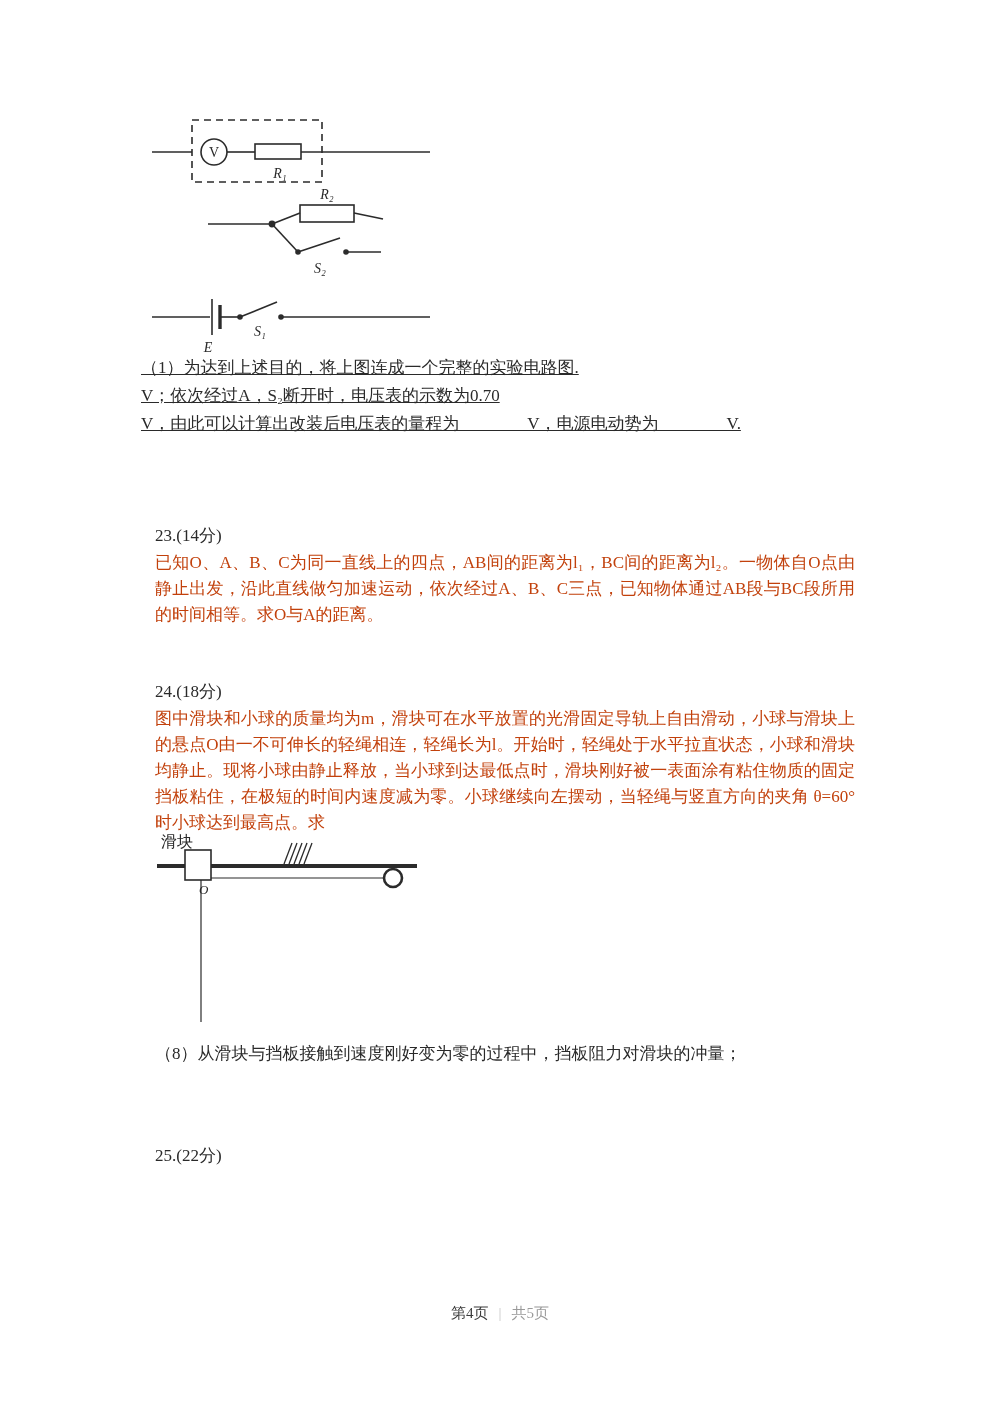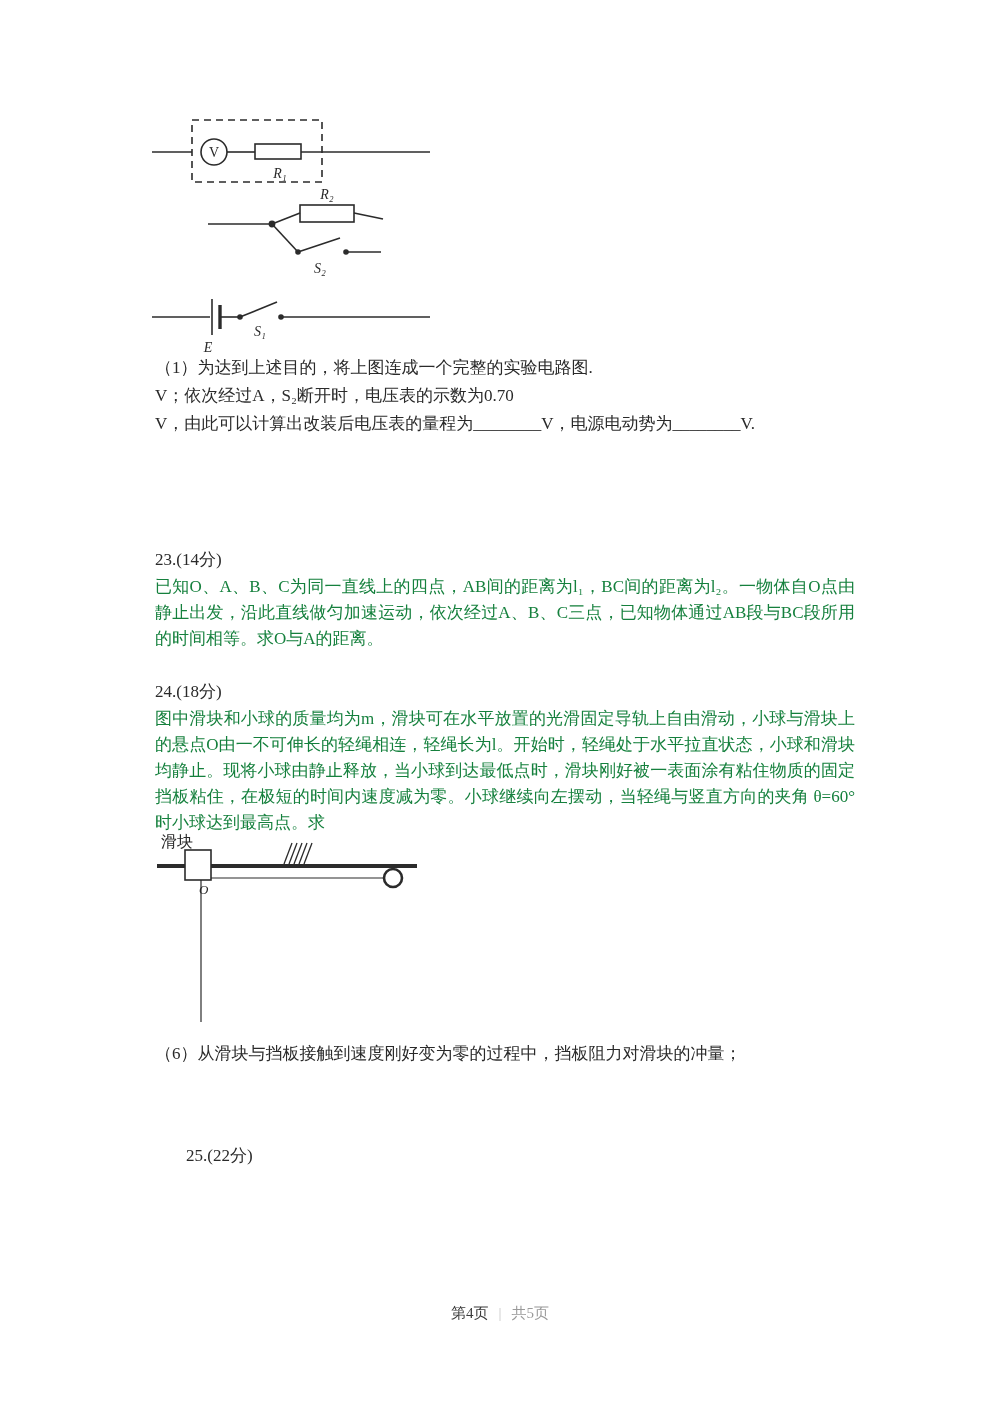"（1）为达到上述目的，将上图连成一个完整的实验电路图." div.abs { left: 155px -> 141px; text-decoration: none -> underline }
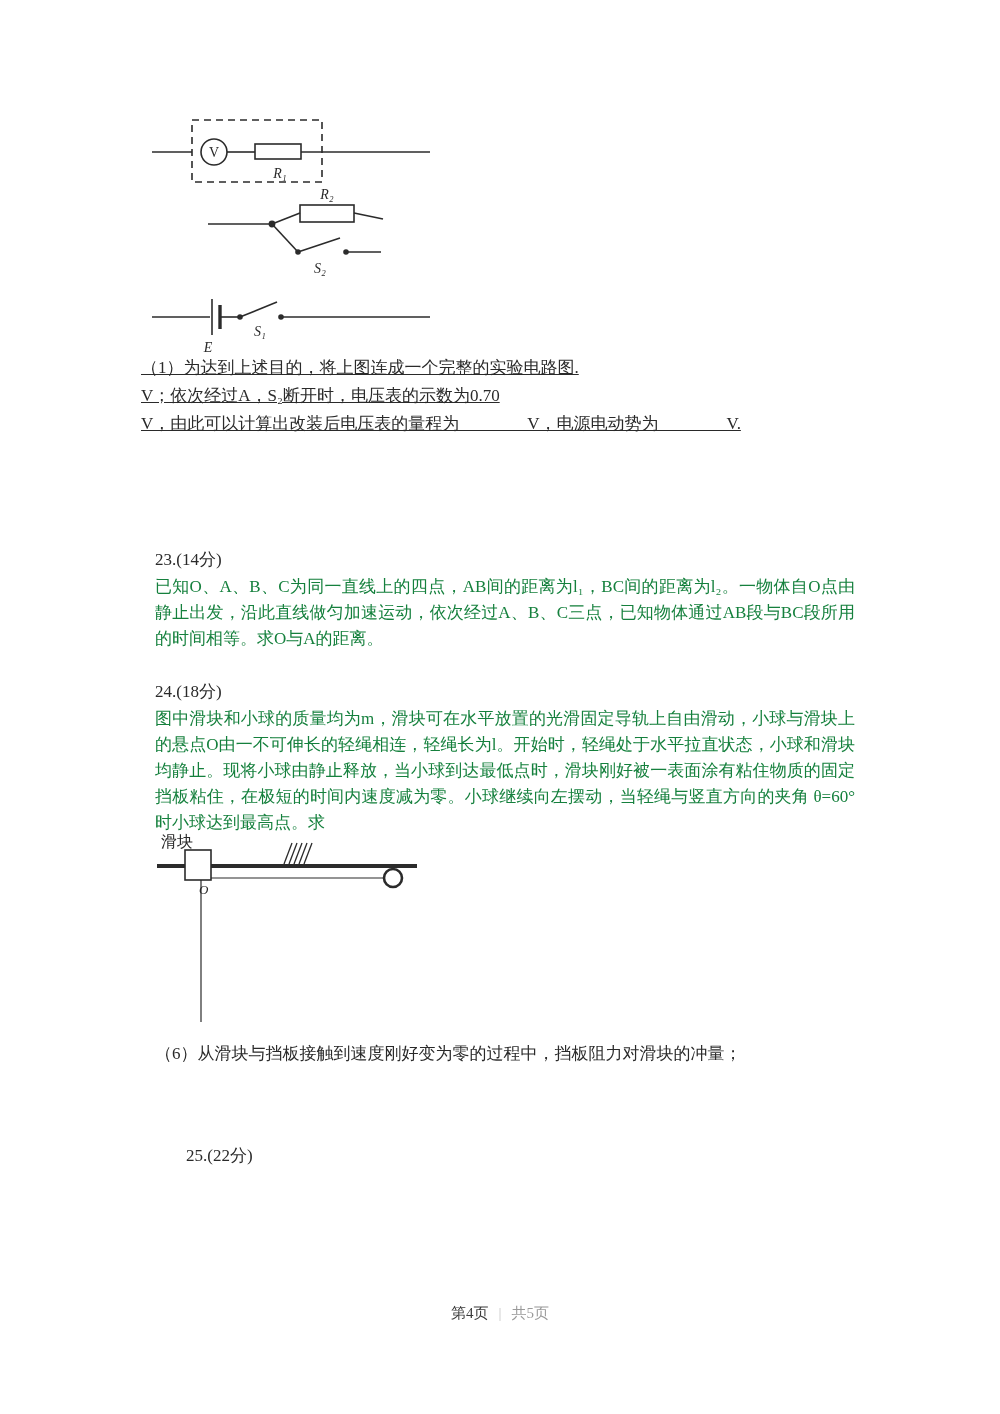"23.(14分)" div.abs { margin-top: 24px -> none }
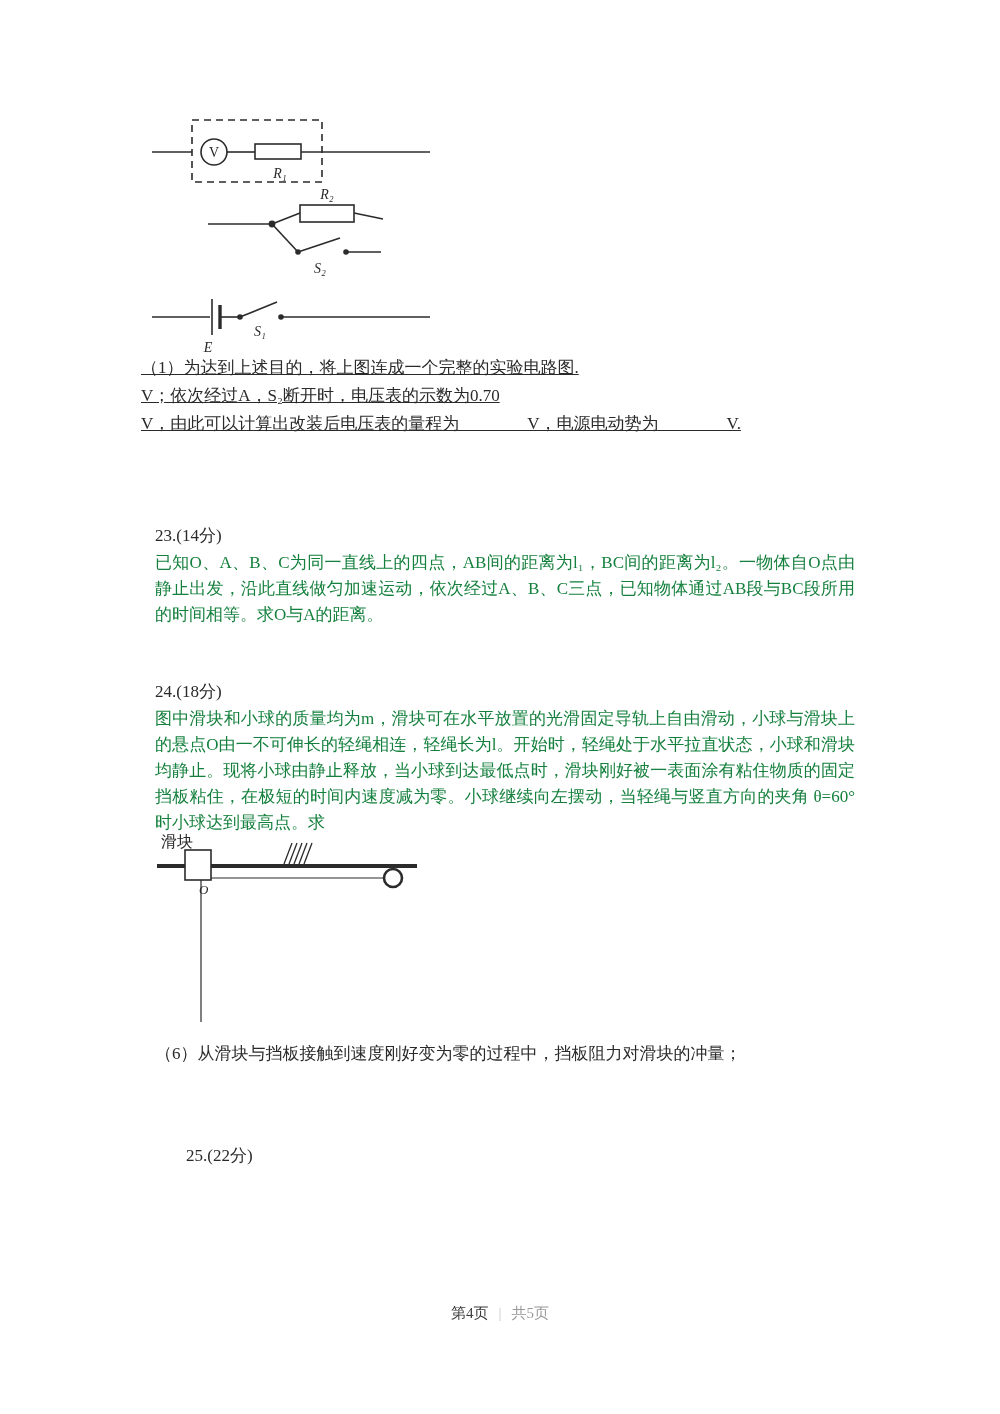"已知O、A、B、C为同一直线上的四点，AB间的距离为l₁，BC间的距离为l₂。一" .para { color: #15803d -> #c2410c }
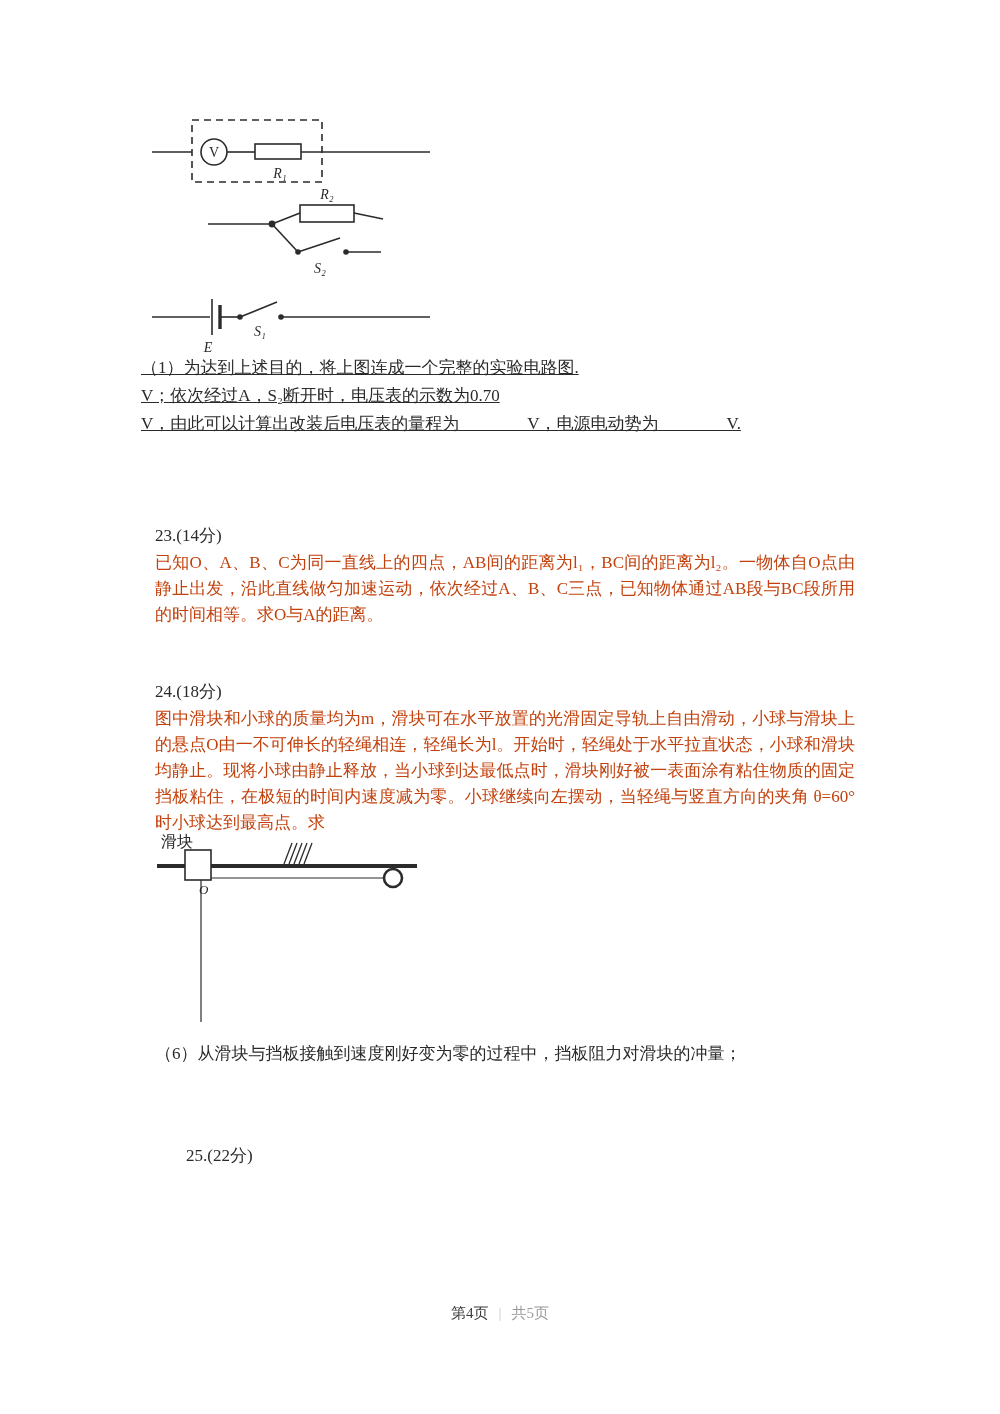"（6）从滑块与挡板接触到速度刚好变为零的过程中，挡板阻力对滑块的冲量；" div { text: 6 -> 8 }
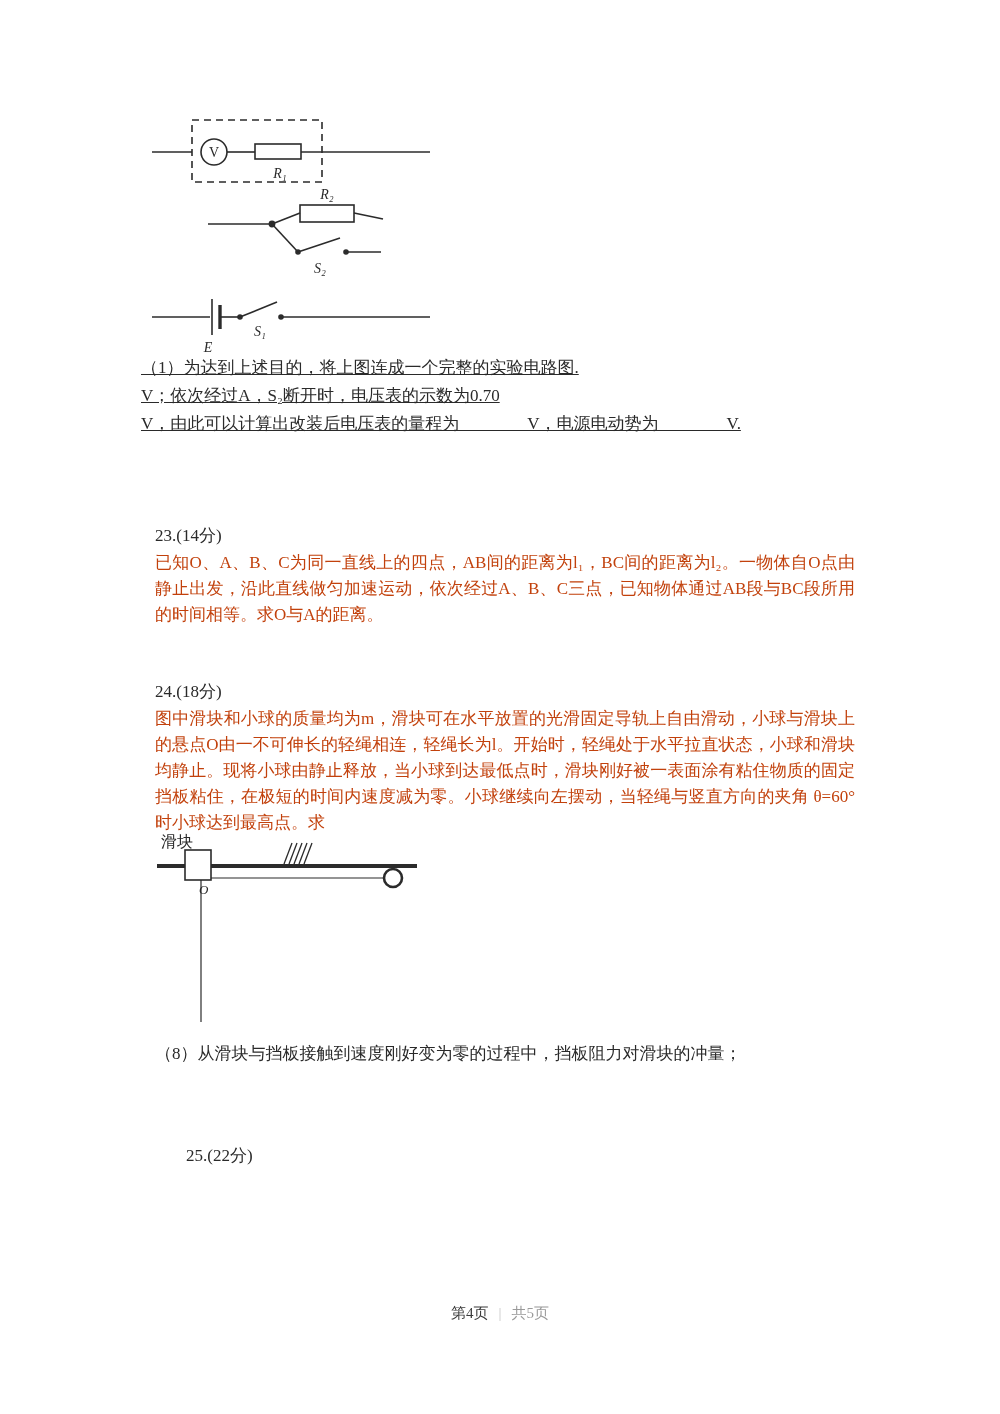"25.(22分)" div.abs { margin-left: 31px -> none }
